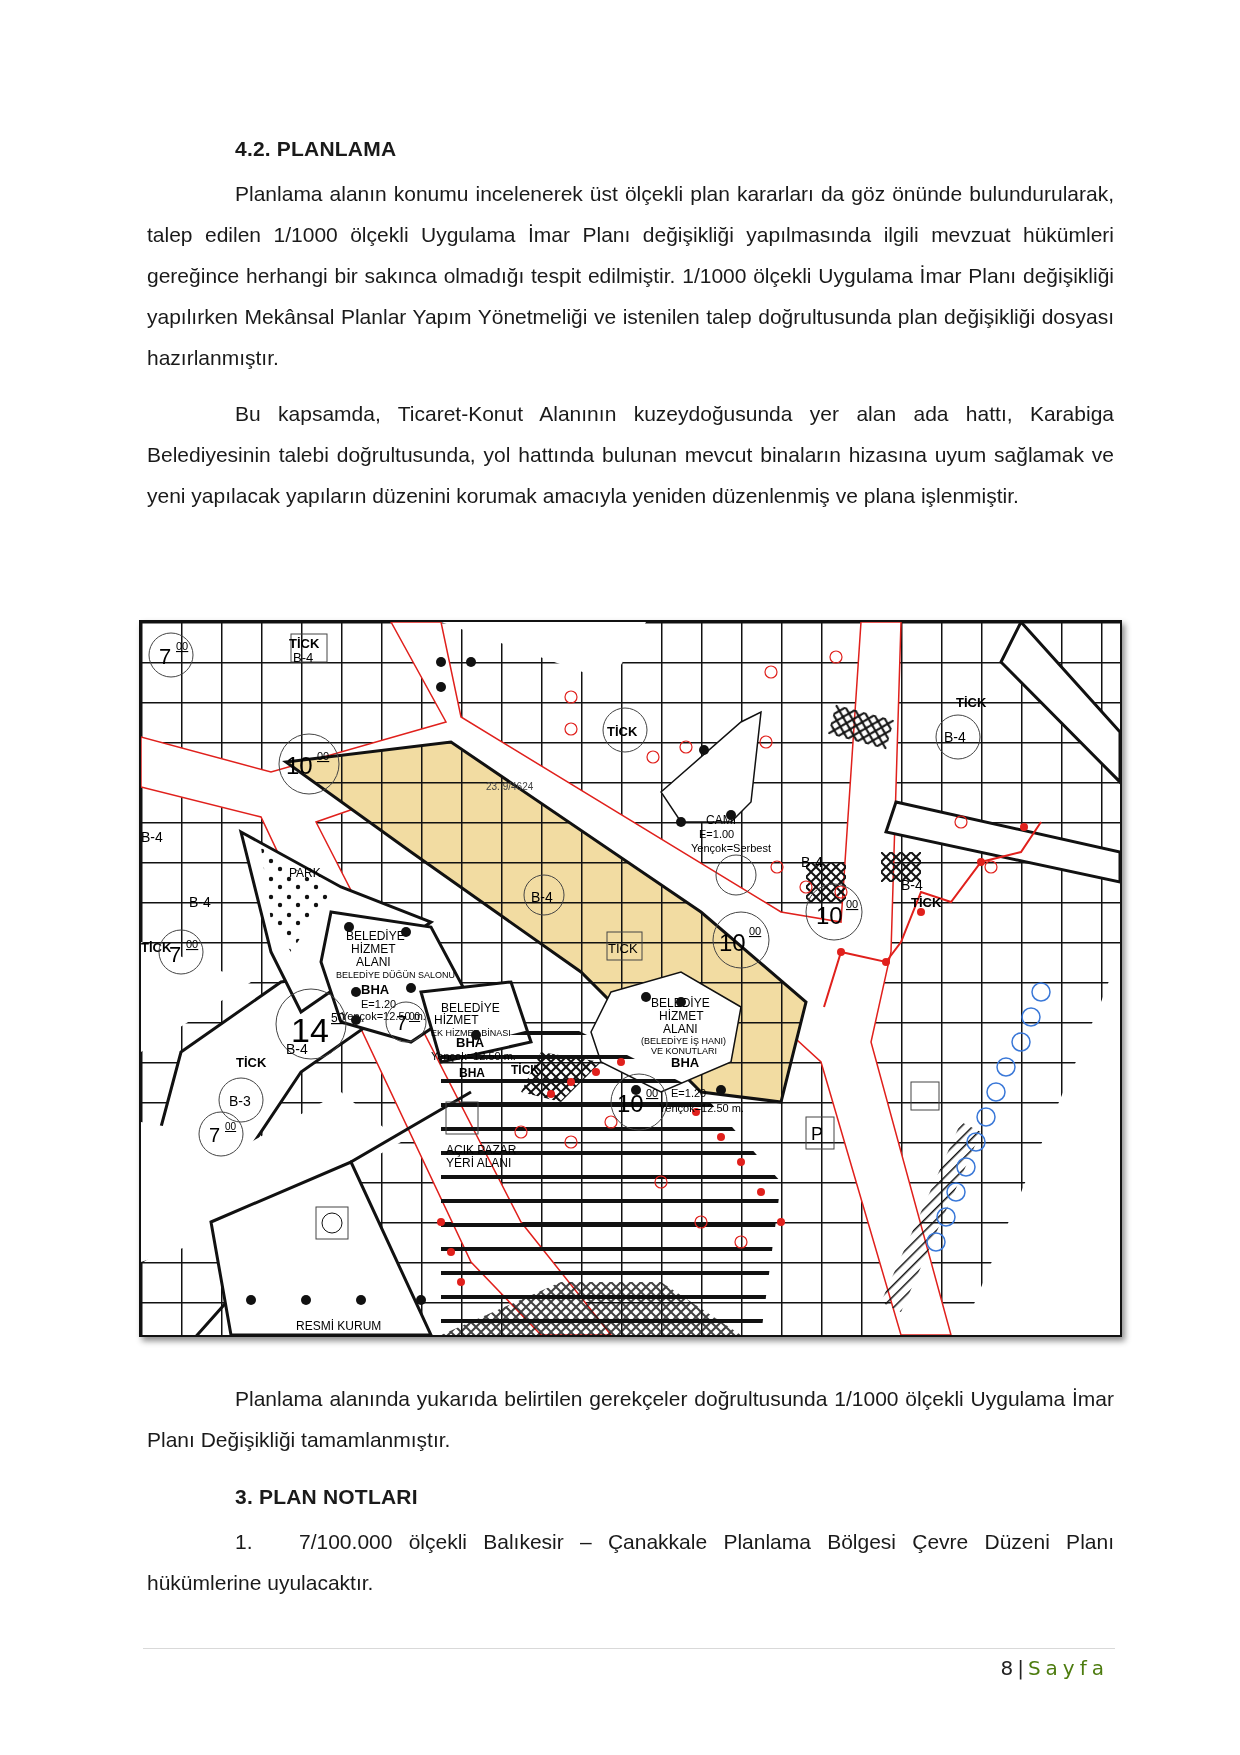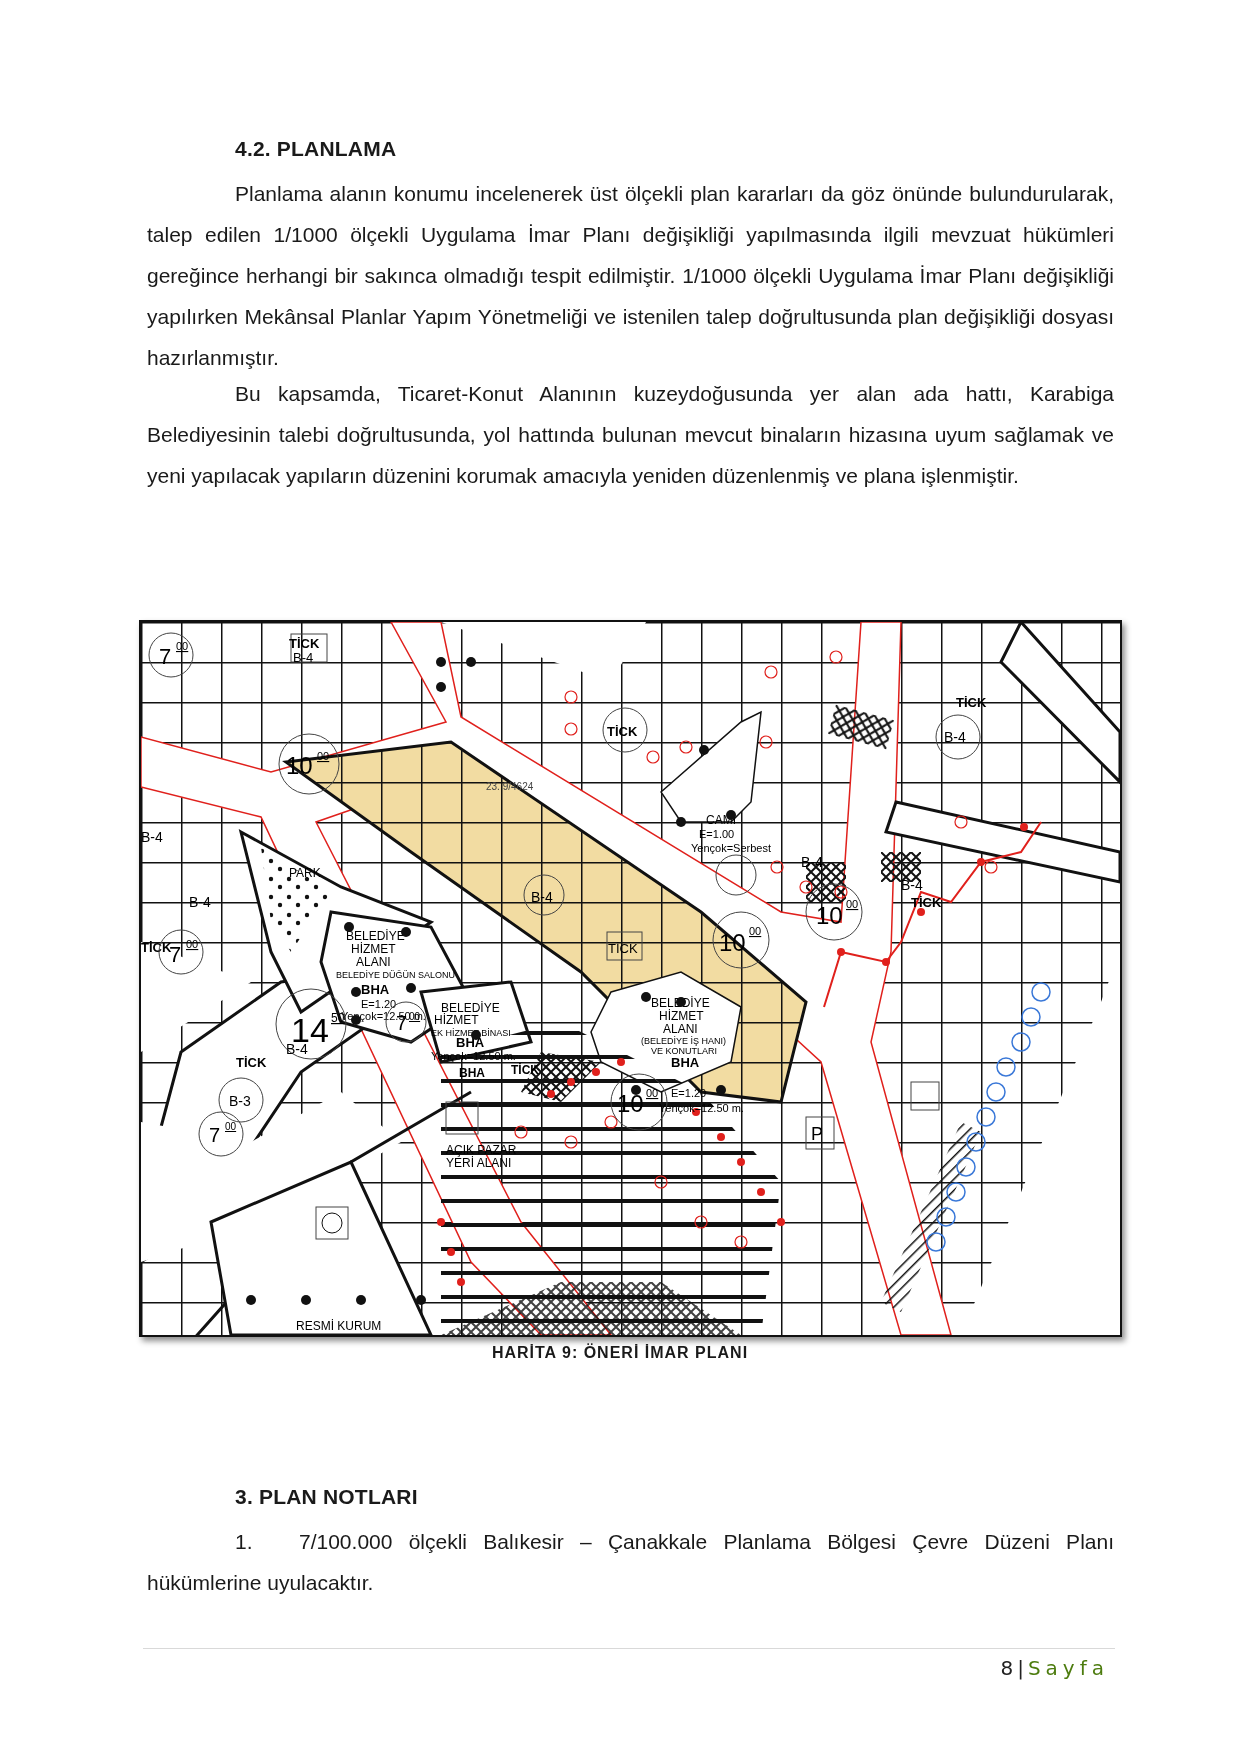"Bu kapsamda, Ticaret-Konut Alanının" div.para { top: 373px -> 393px }
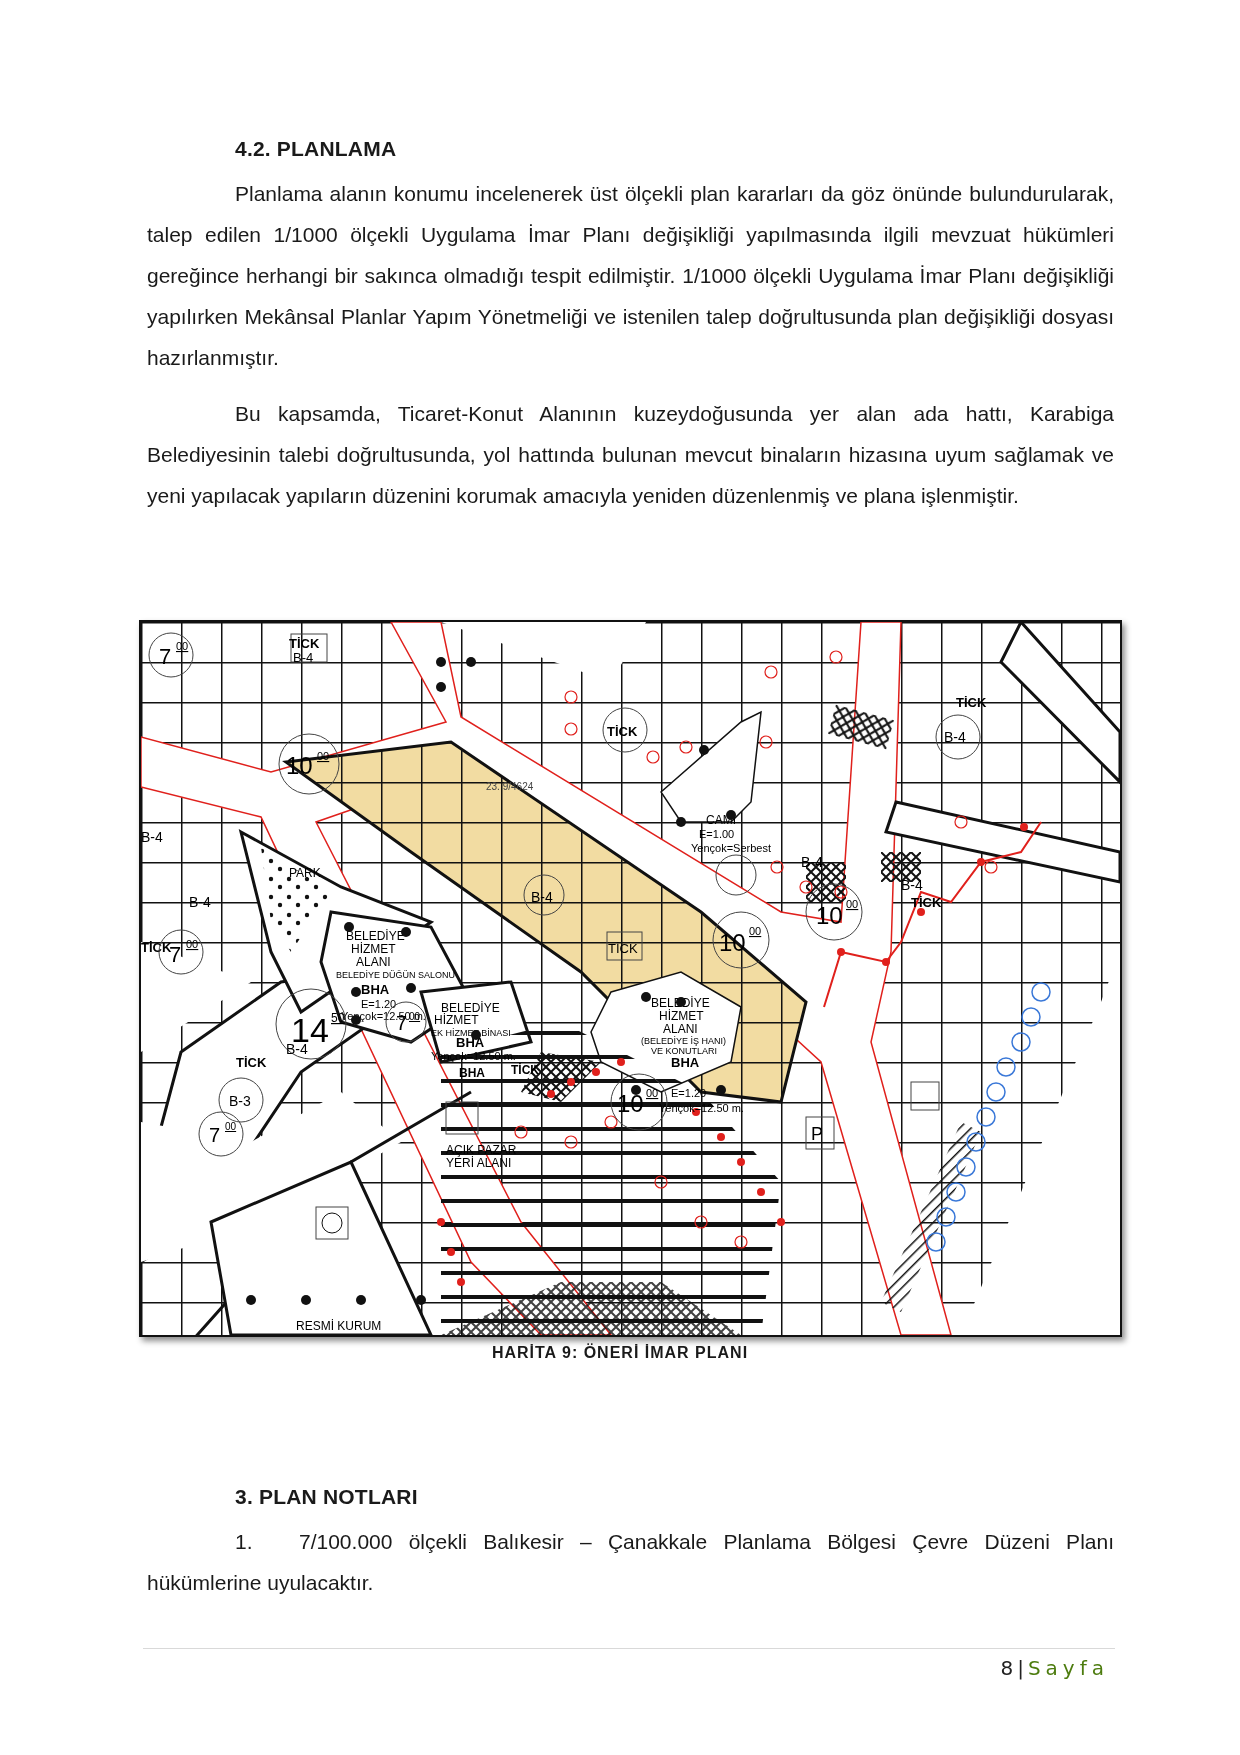"HARİTA 9: ÖNERİ İMAR PLANI" div.caption { html: <div>HARİTA 9: ÖNERİ İMAR PLANI</div> -> none }
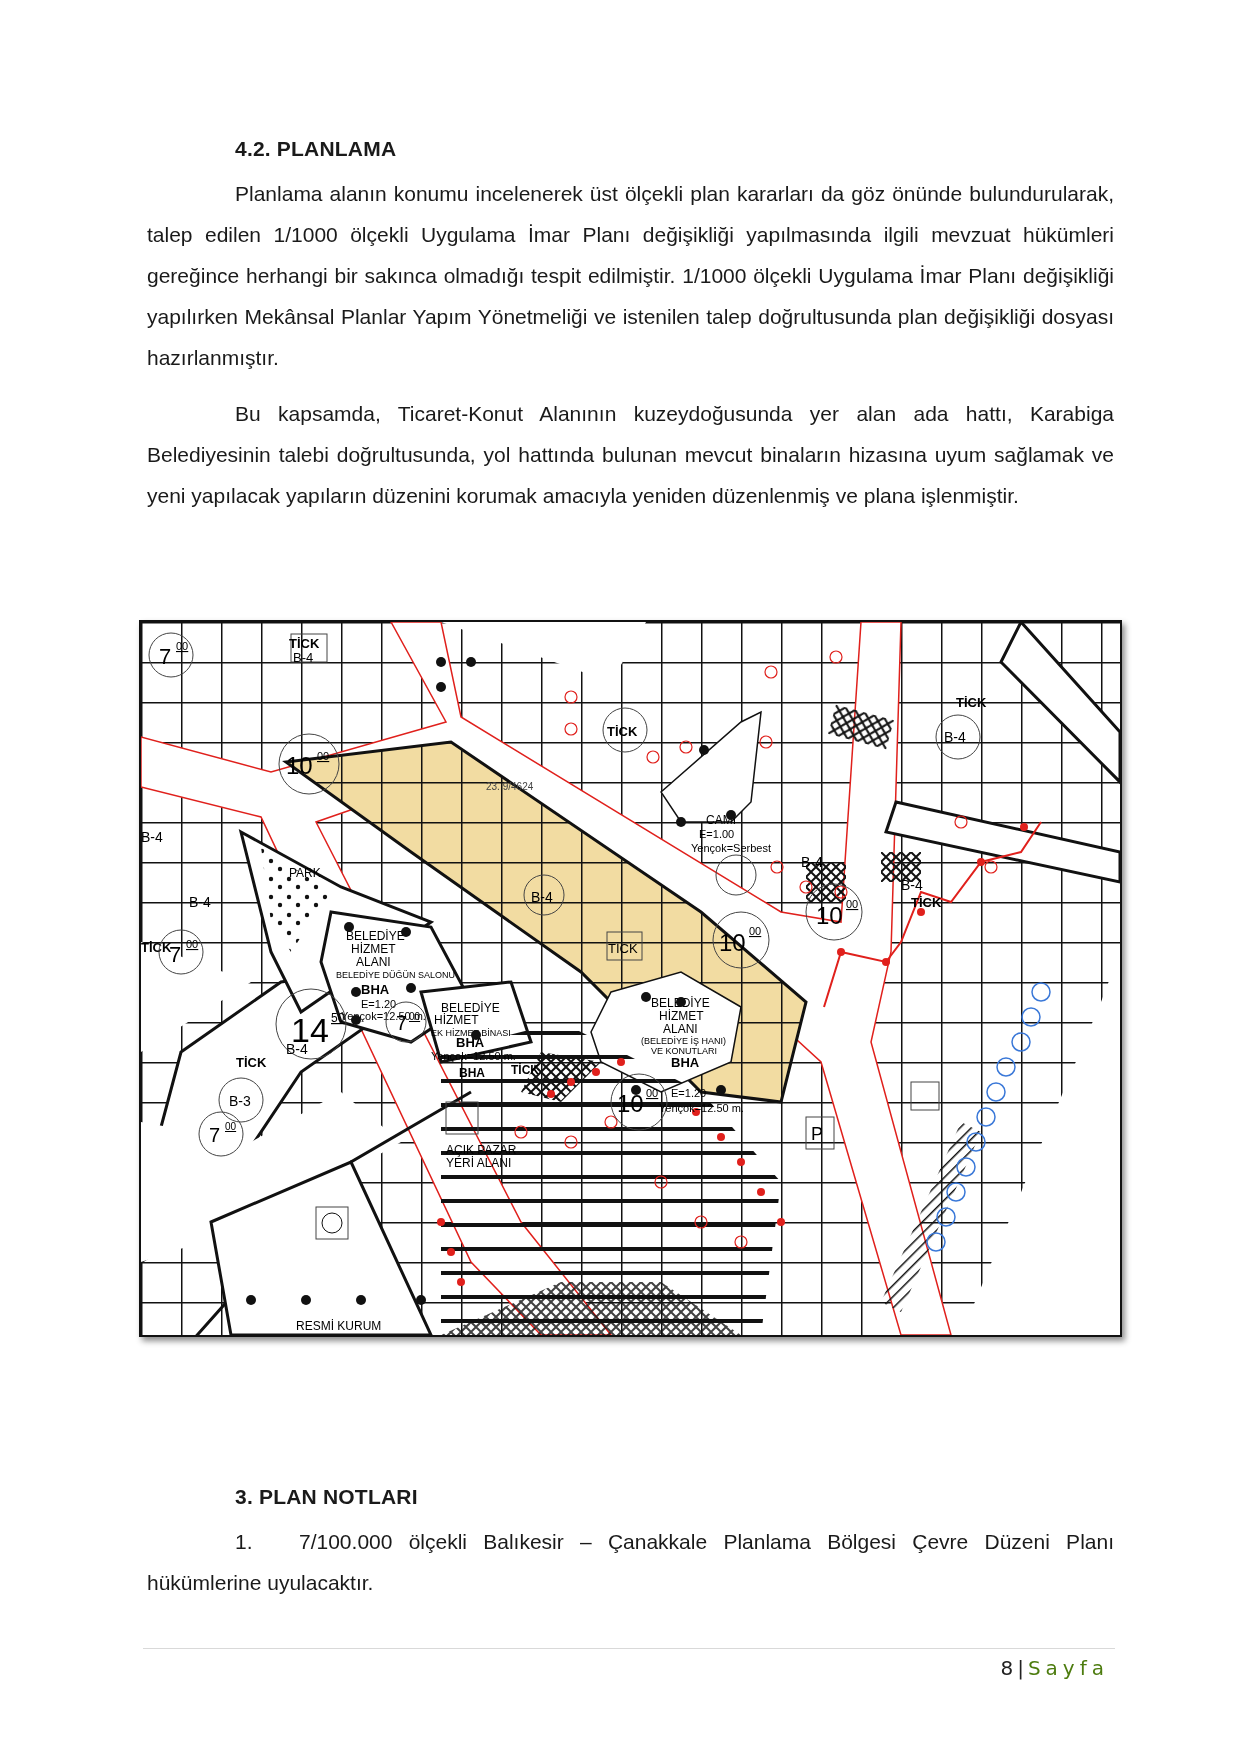"Planlama alanında yukarıda belirtilen" div.para { html: none -> <div> <span></span><span>Planlama alanında yukarıda belirtilen gerekçeler doğrultusunda 1/1000 ölçekli Uygulama İmar Planı Değişikliği tamamlanmıştır.</span> </div> }
